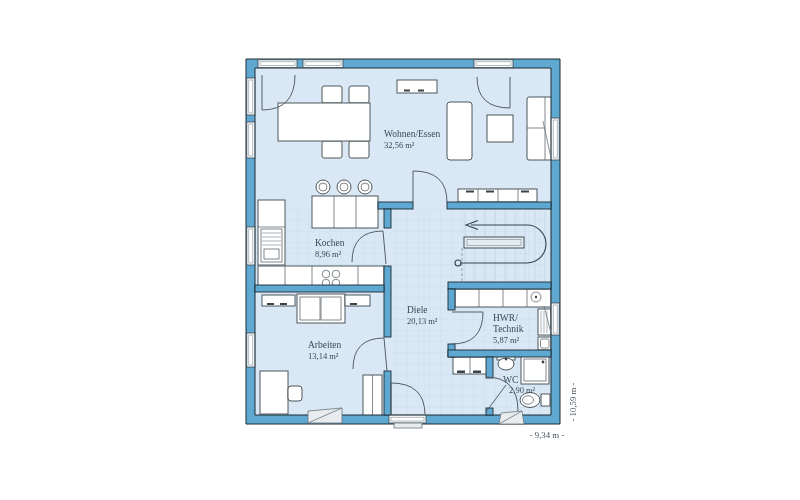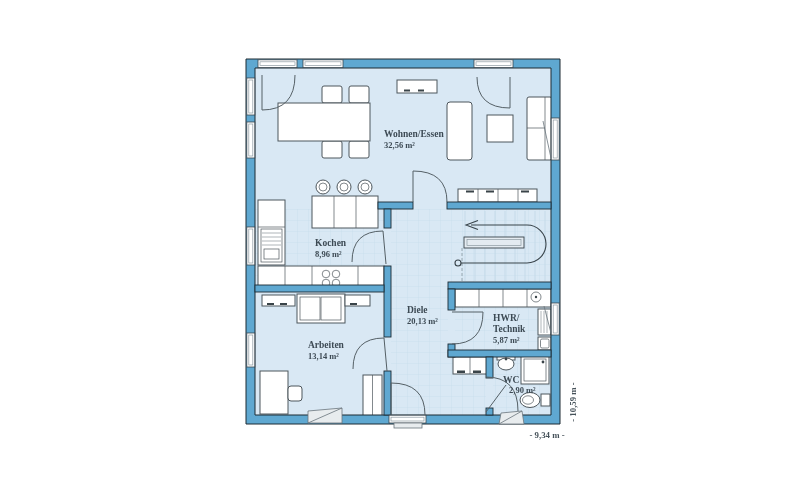"Wohnen/Essen" .stage { font-weight: bold -> none }
